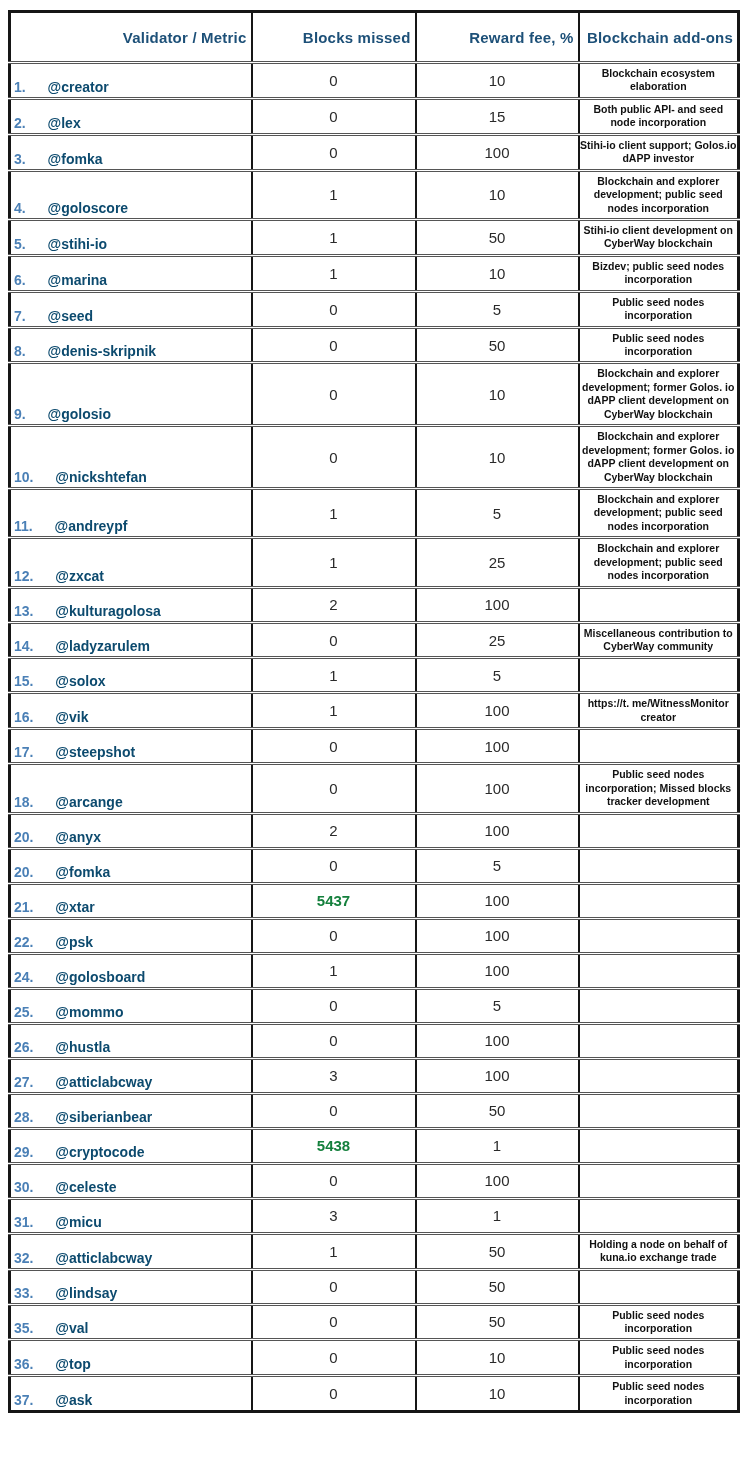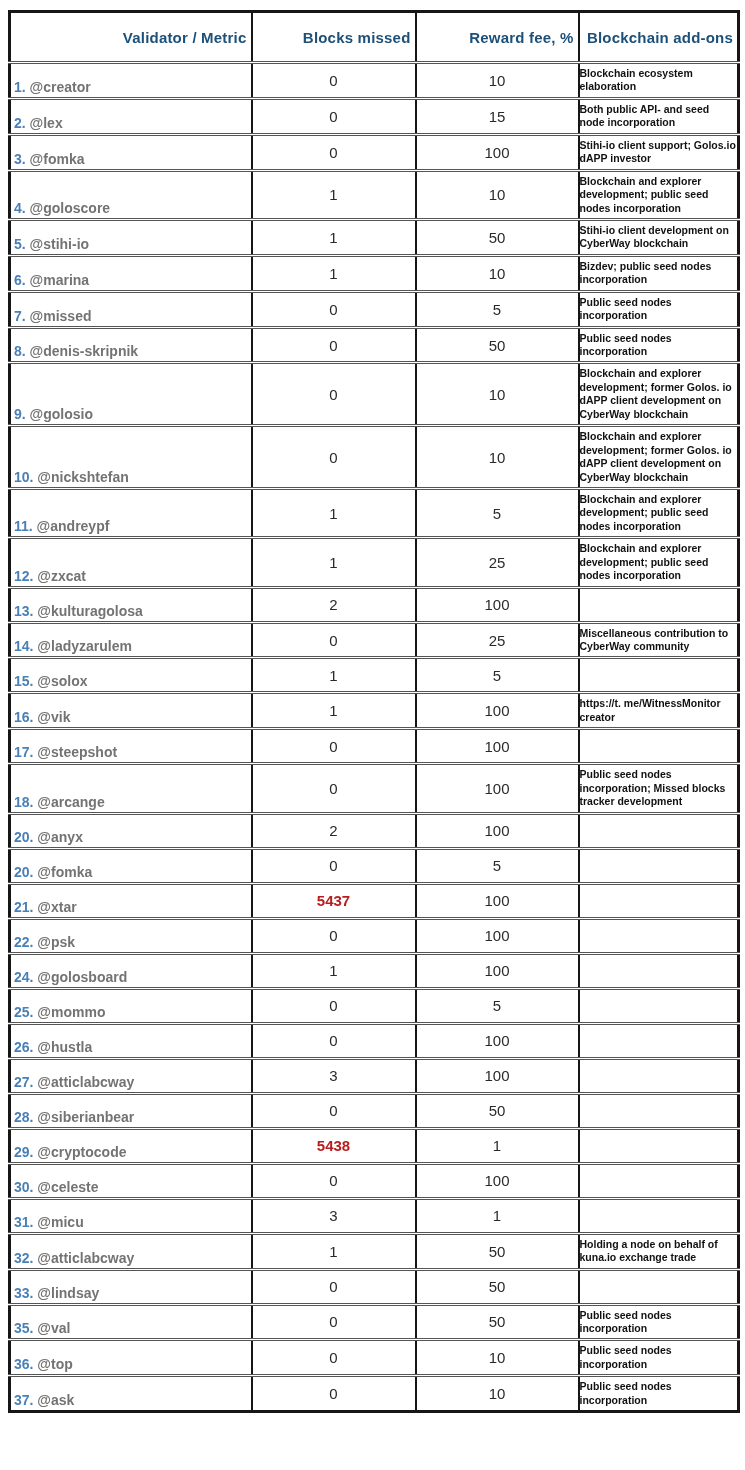"Blockchain ecosystem elaboration" td.addon-cell { text-align: none -> center }
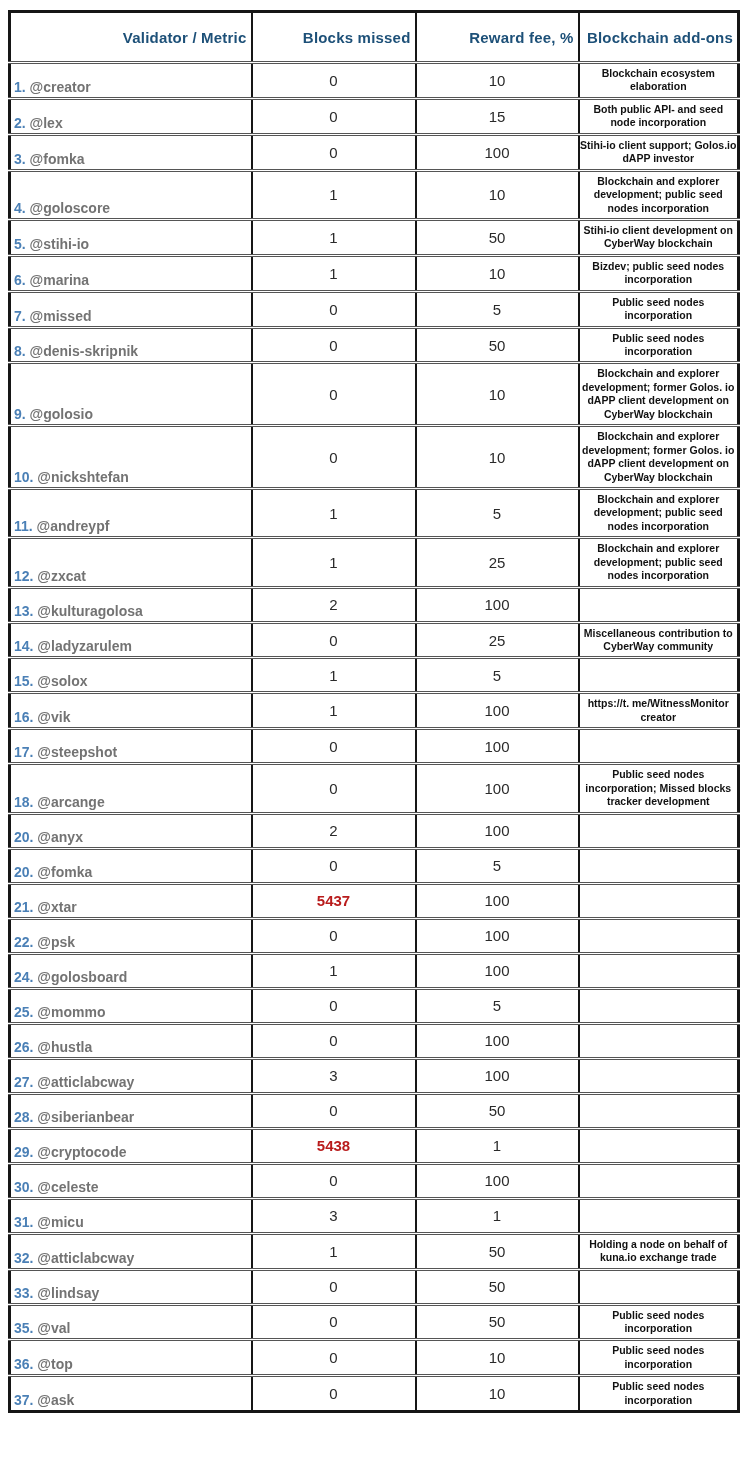"@creator" .vname { color: #737373 -> #0c4a6e; margin-left: none -> 18px }
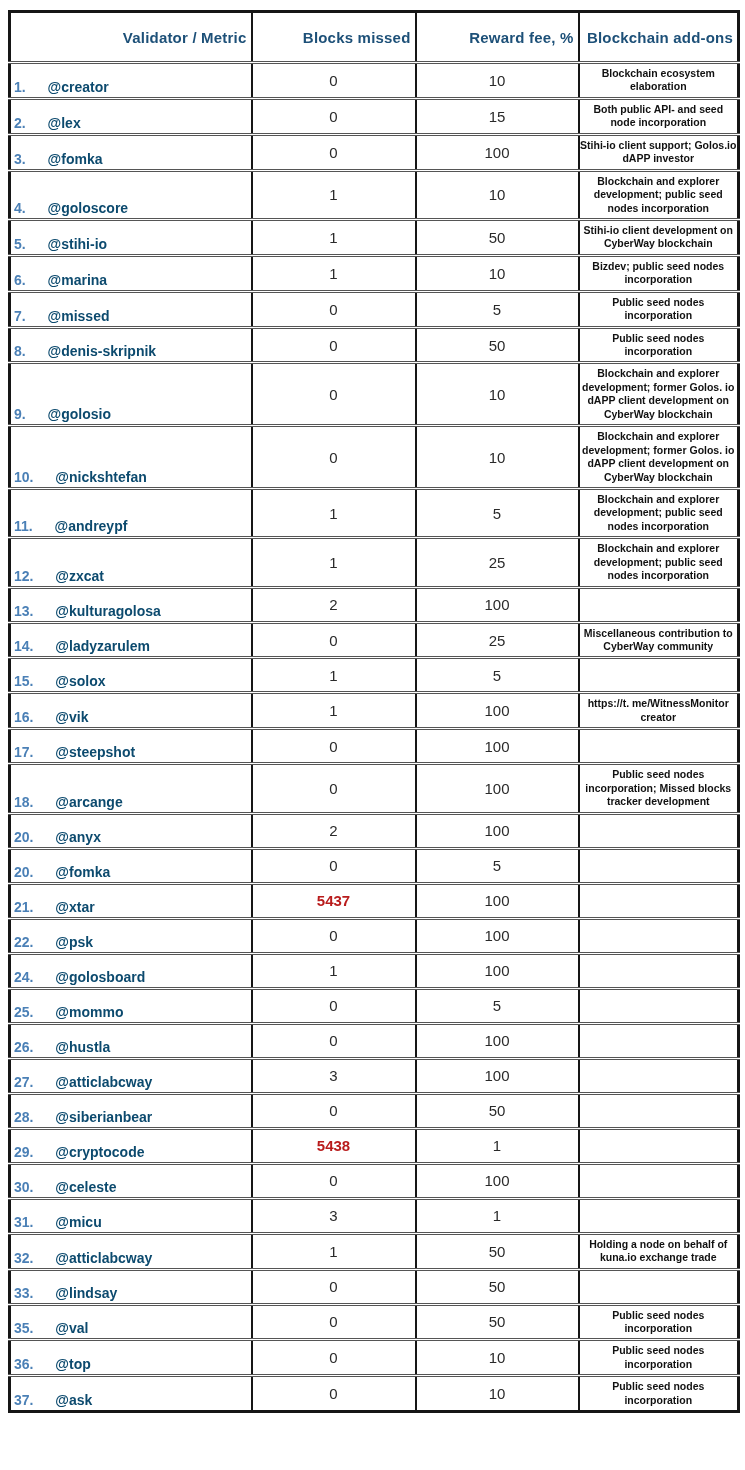"@missed" span.vname { text: @missed -> @seed }
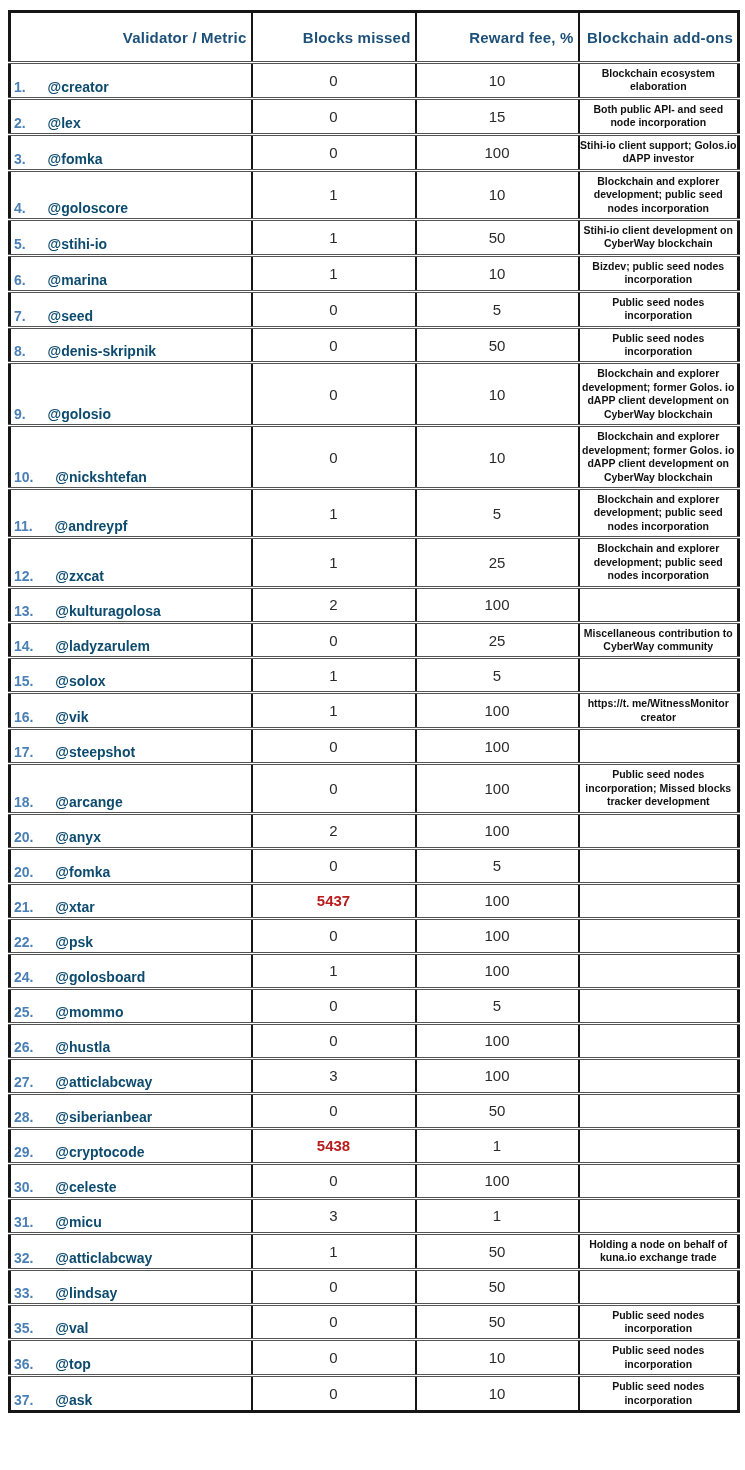"5437" td.val-cell .val.alert { color: #b91c1c -> #15803d }
